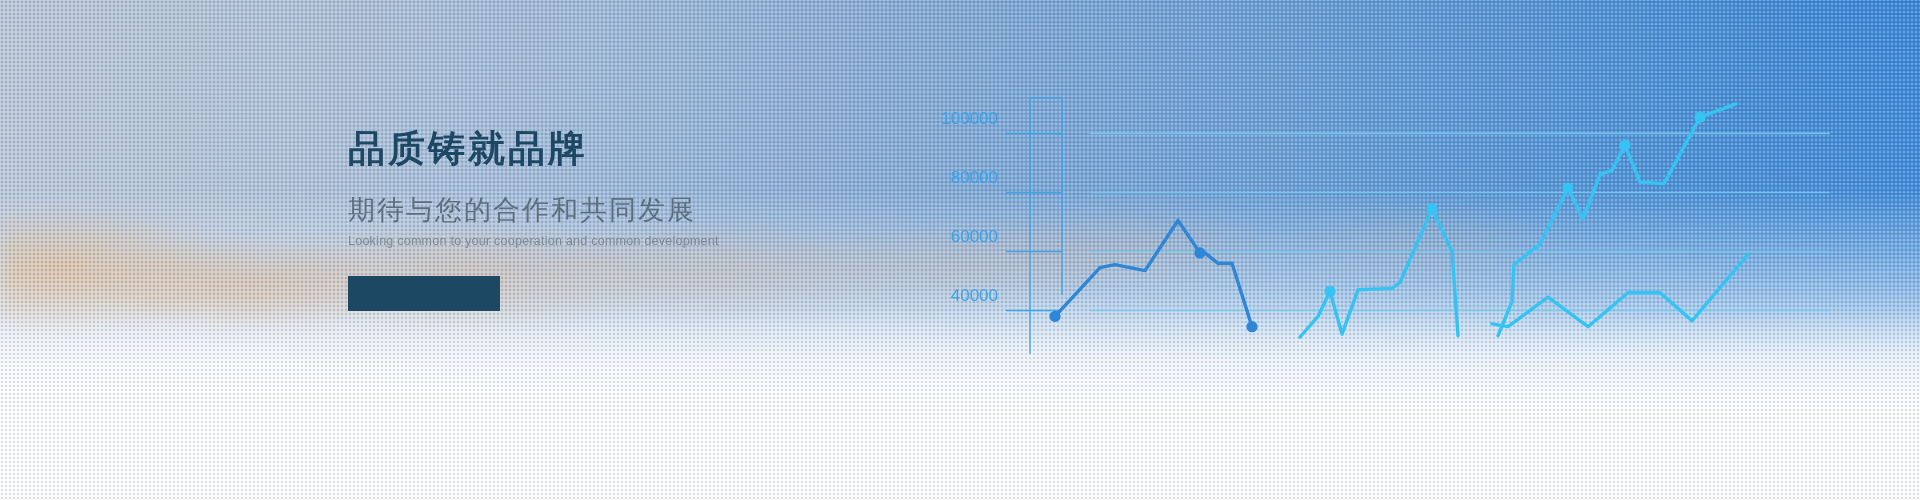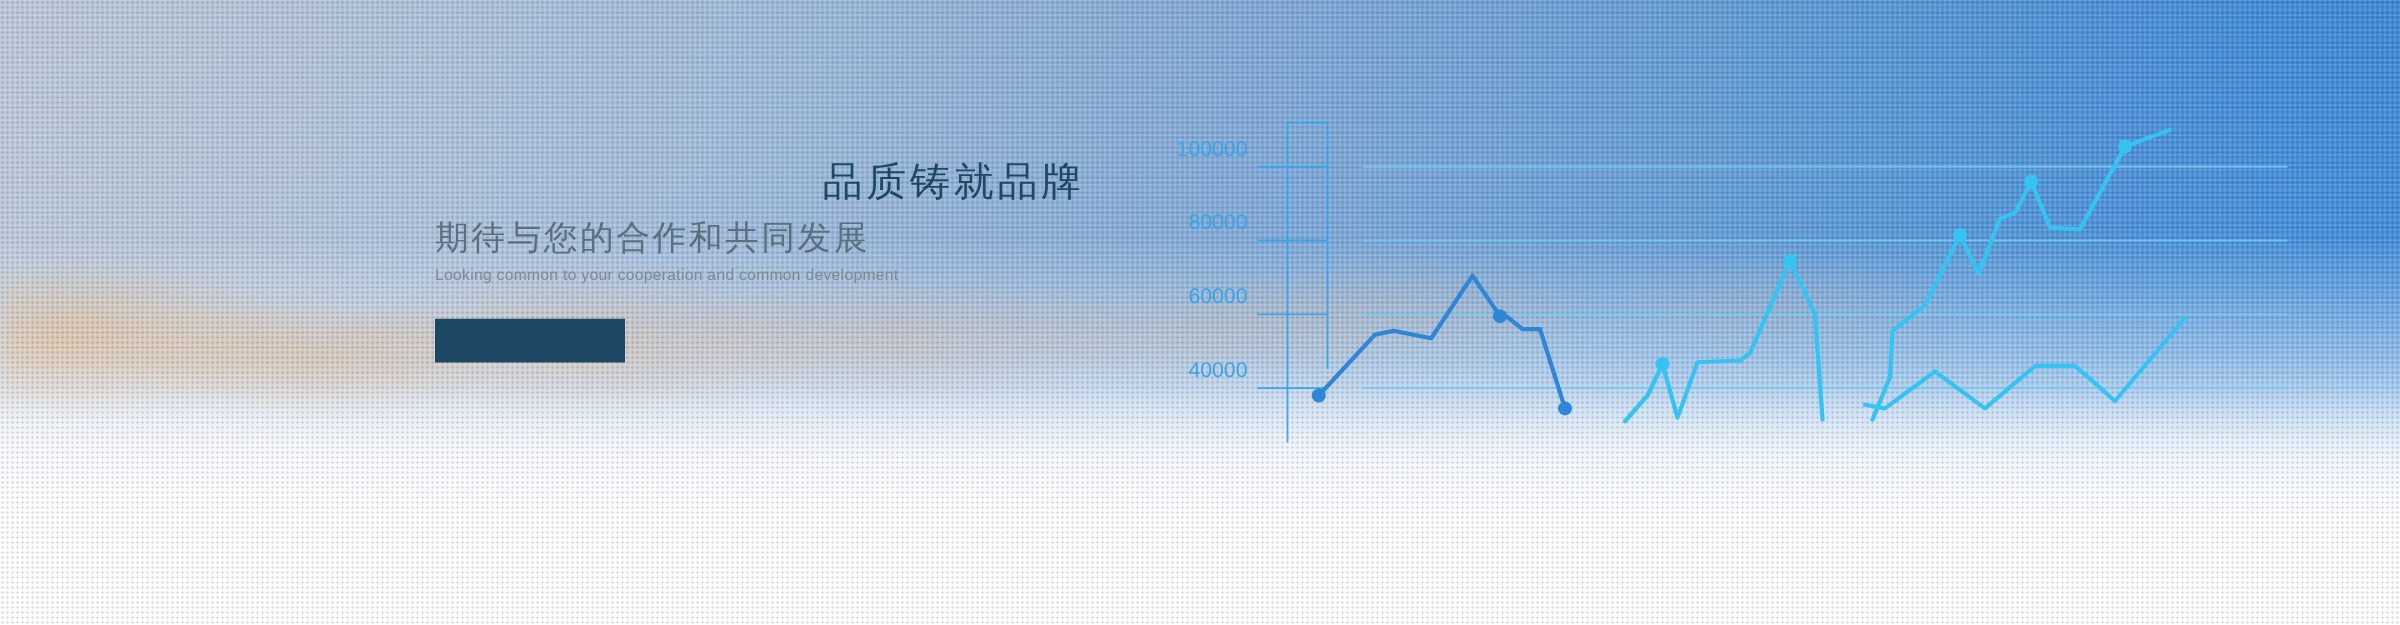"品质铸就品牌" .headline { font-size: 32px -> 37px; font-weight: 400 -> 700; text-align: right -> none }
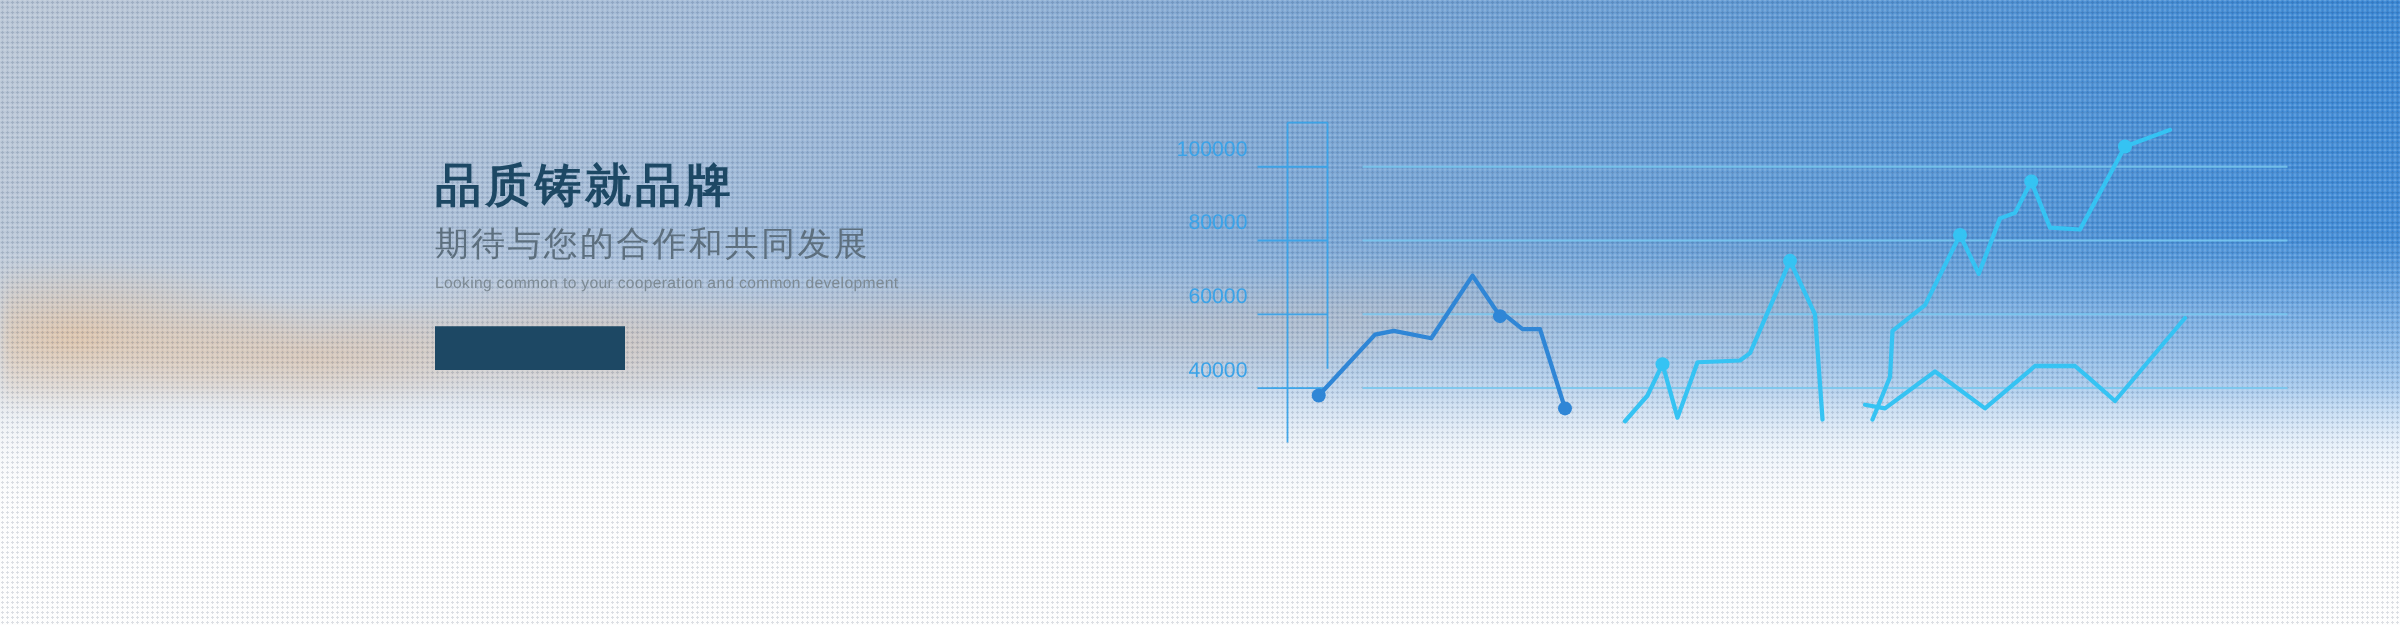"期待与您的合作和共同发展" .subhead { margin-top: 10px -> 25px }
